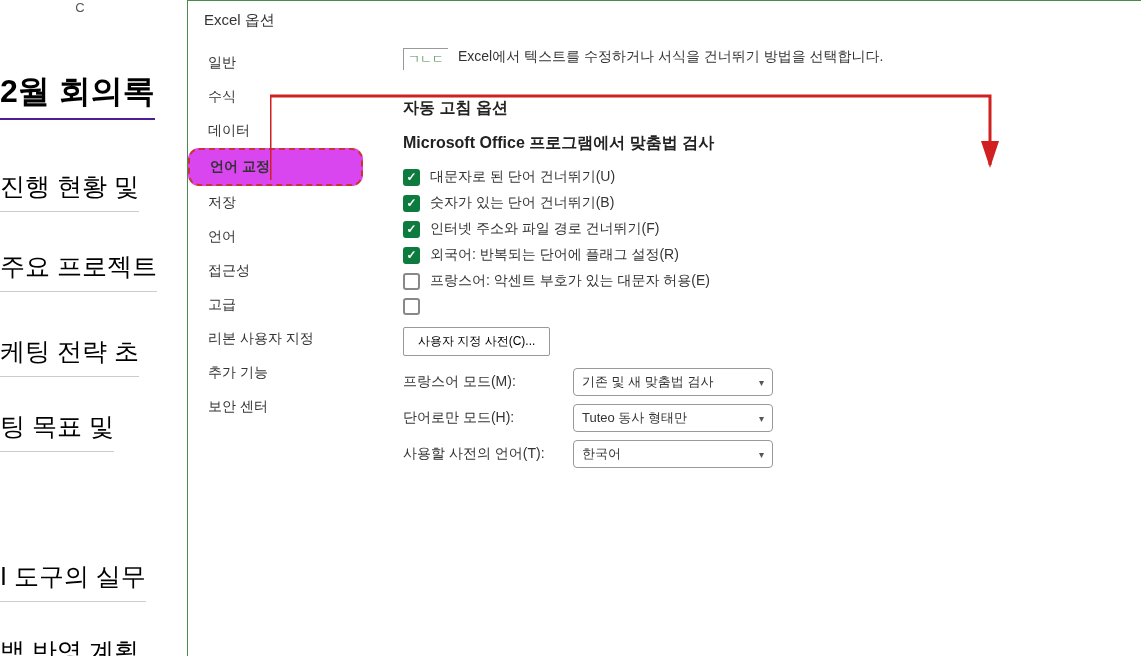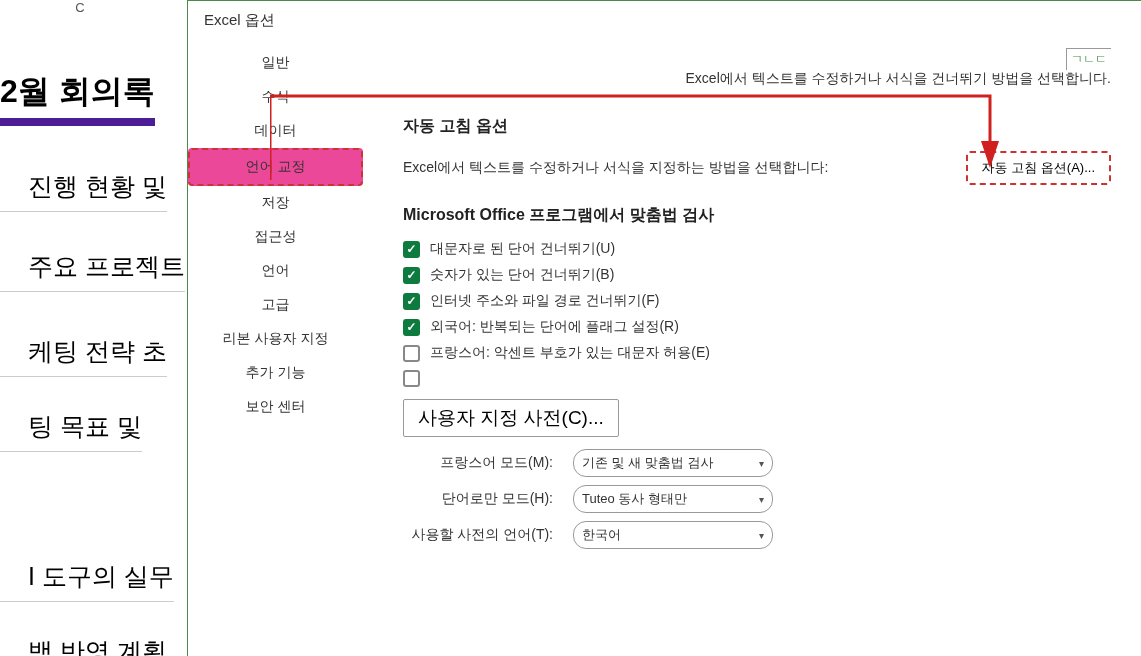"일반" .nav { text-align: center -> none }
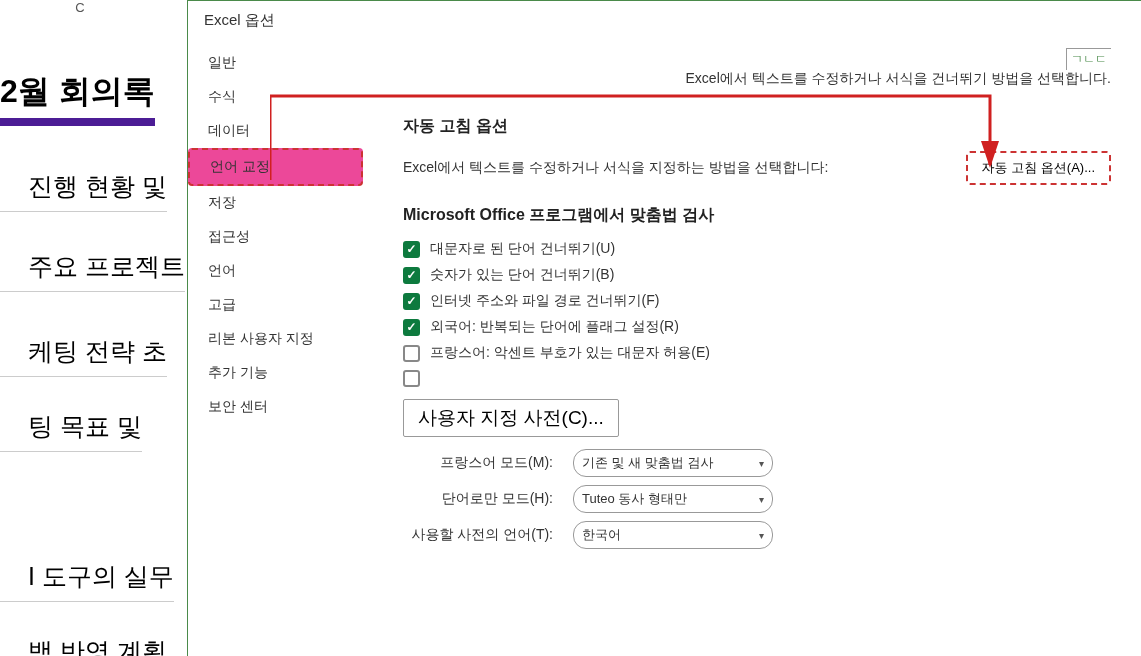"ㄱㄴㄷ" .intro-row { align-items: flex-end -> flex-start; flex-direction: column -> none; gap: none -> 10px }
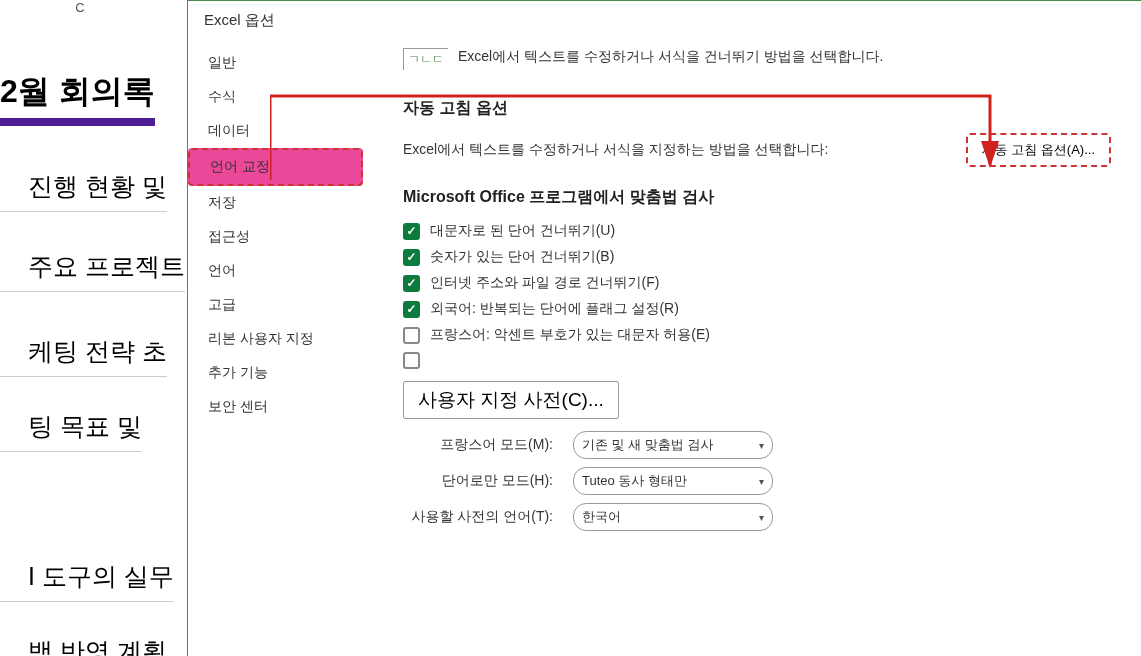"2월 회의록" .bg-title { border-bottom: 8px solid #4c1d95 -> 2px solid #4c1d95 }
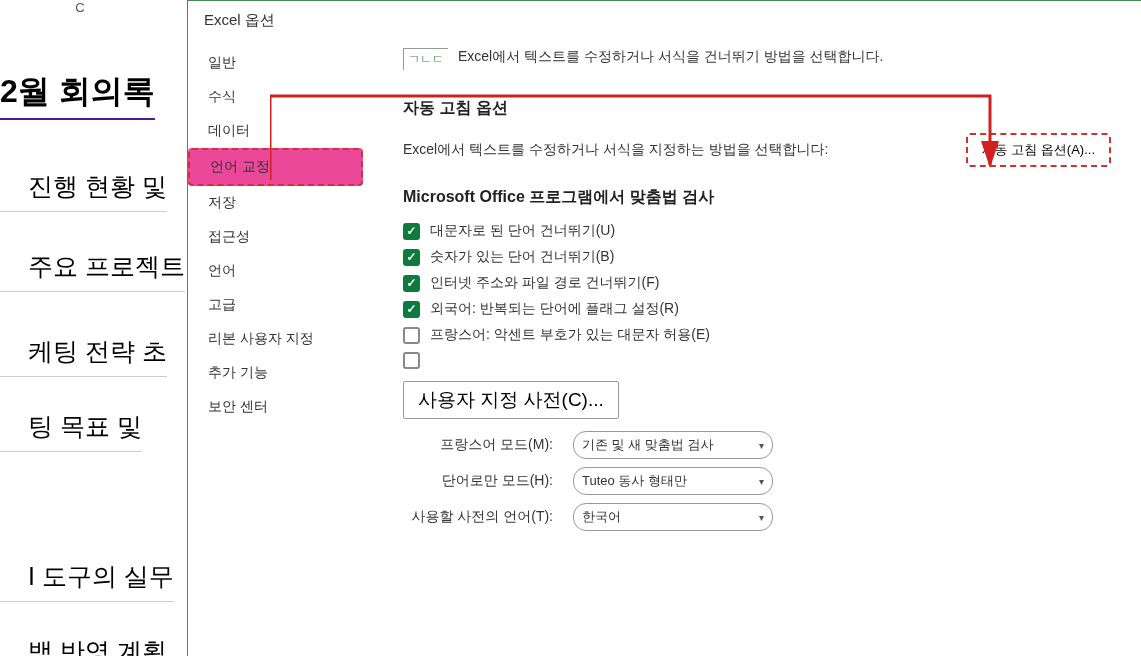"Excel에서 텍스트를 수정하거나 서식을 지정하는" div.desc-row { html: <div> <span>Excel에서 텍스트를 수정하거나 서식을 지정하는 방법을 선택합니다:</span> <button>자동 고침 옵션(A)...</button> </div> -> none }
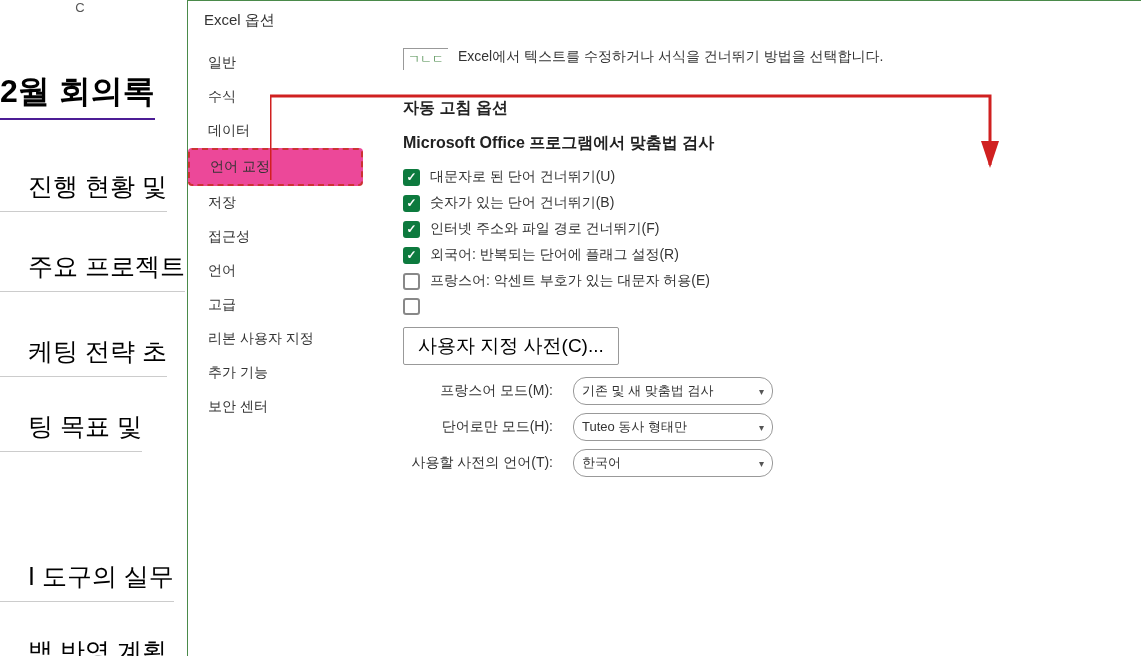"언어 교정" .nav-item.selected { background: #ec4899 -> #d946ef; border-radius: 4px -> 11px; font-weight: none -> bold }
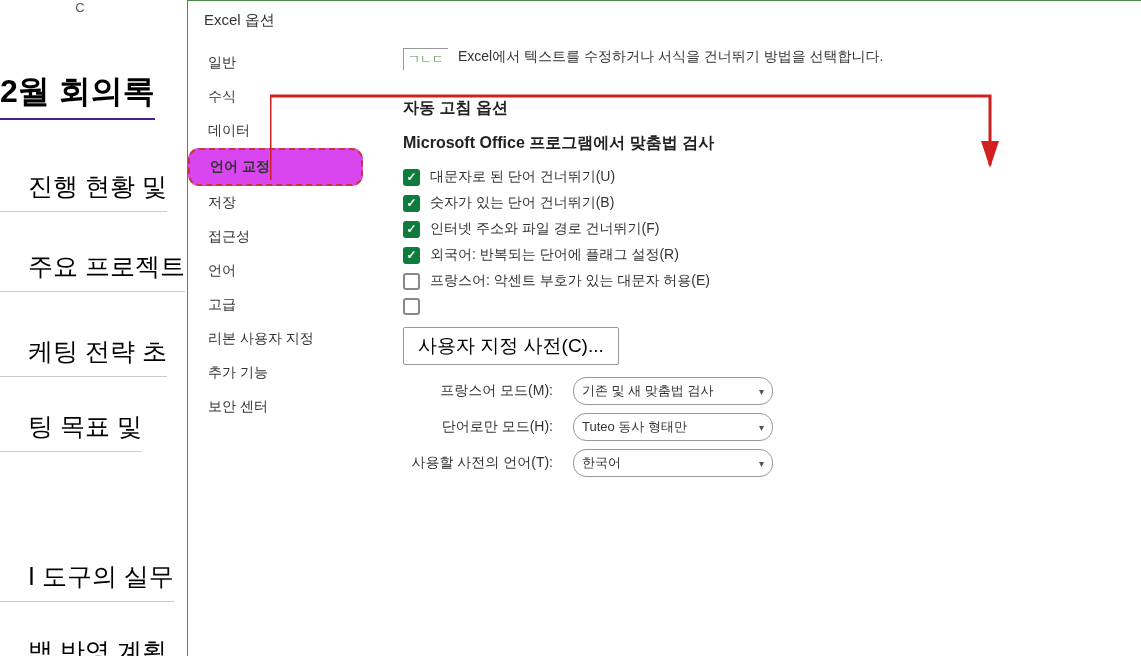"진행 현황 및" .bg-row { padding-left: 28px -> none }
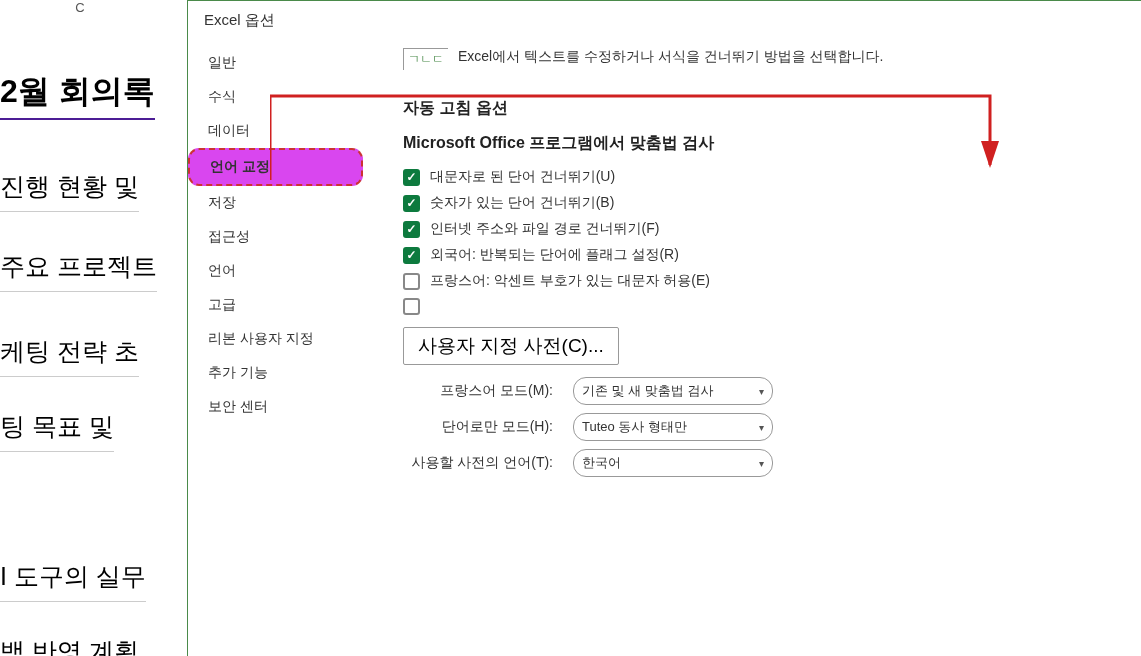"접근성" div.nav-item { order: before "언어" -> after "언어" }
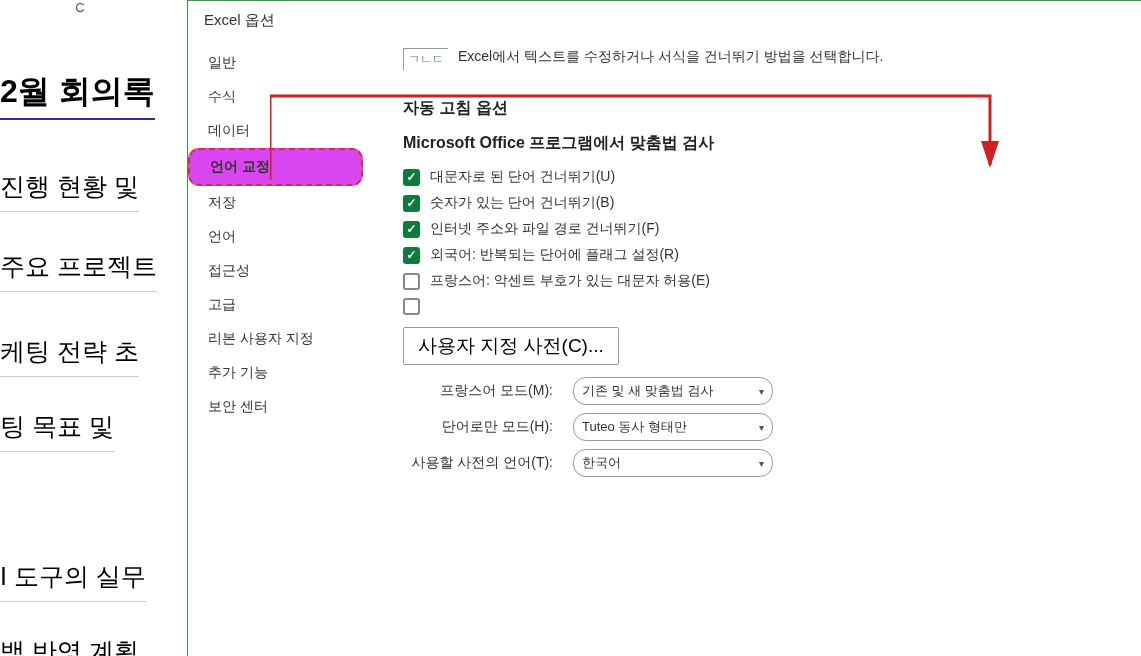"사용자 지정 사전(C)..." .btn-std { font-size: 19px -> 12px }
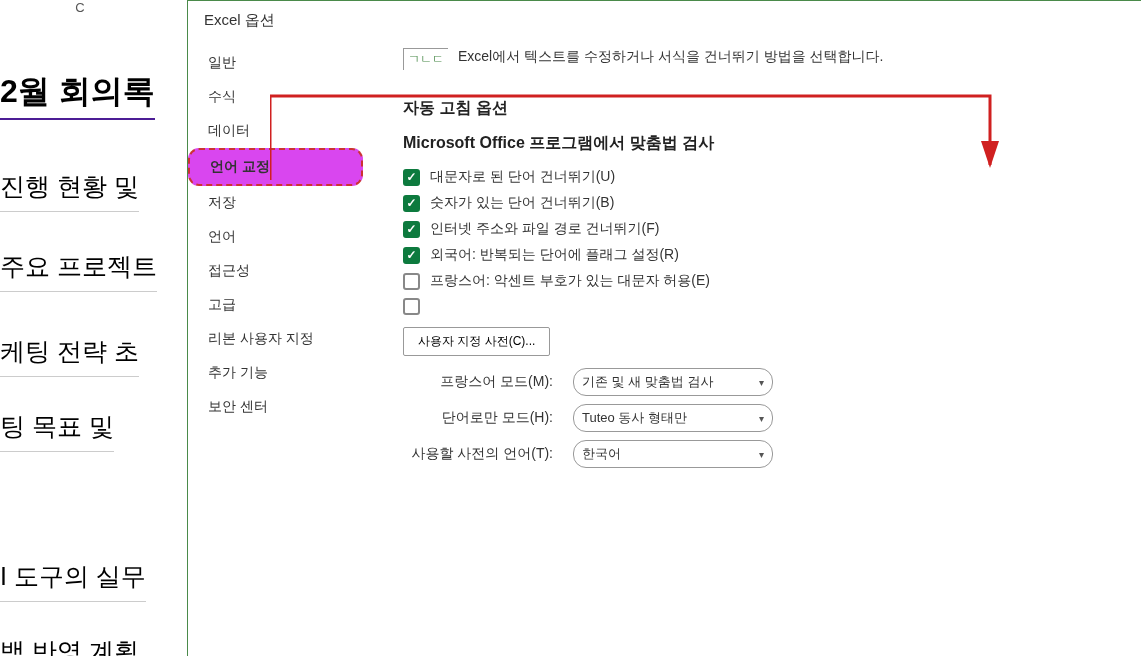"프랑스어 모드(M):" .field-row label { text-align: right -> none }
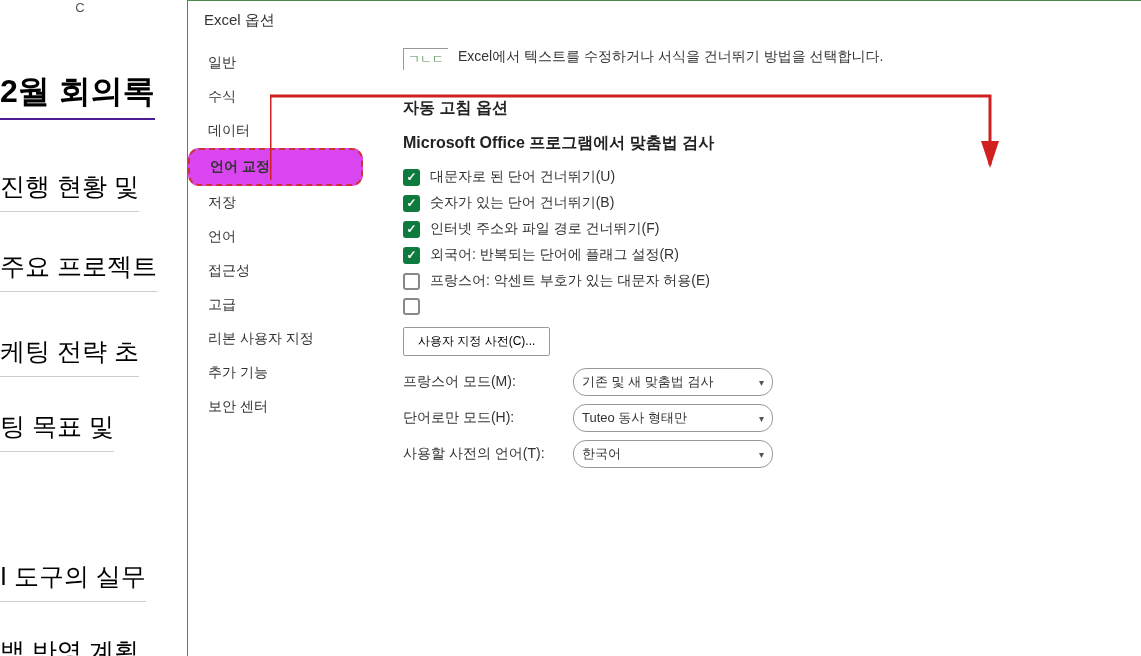"기존 및 새 맞춤법 검사" .select { border-radius: 13px -> 4px }
